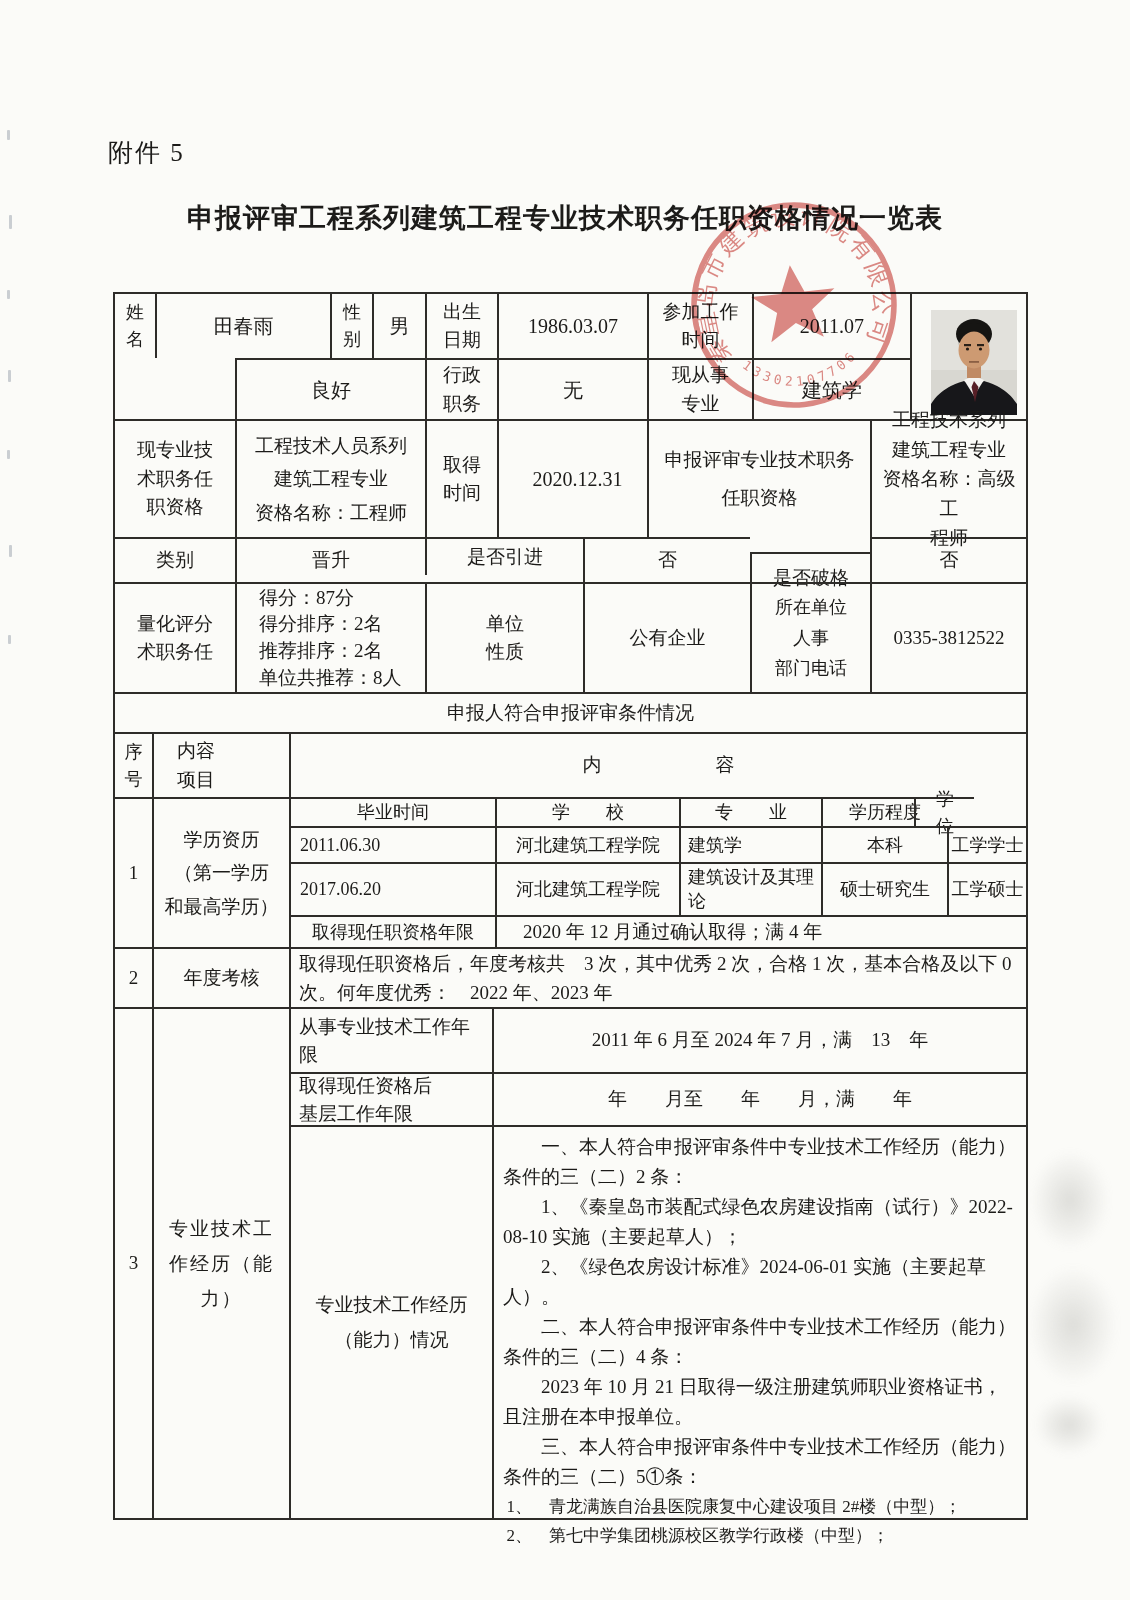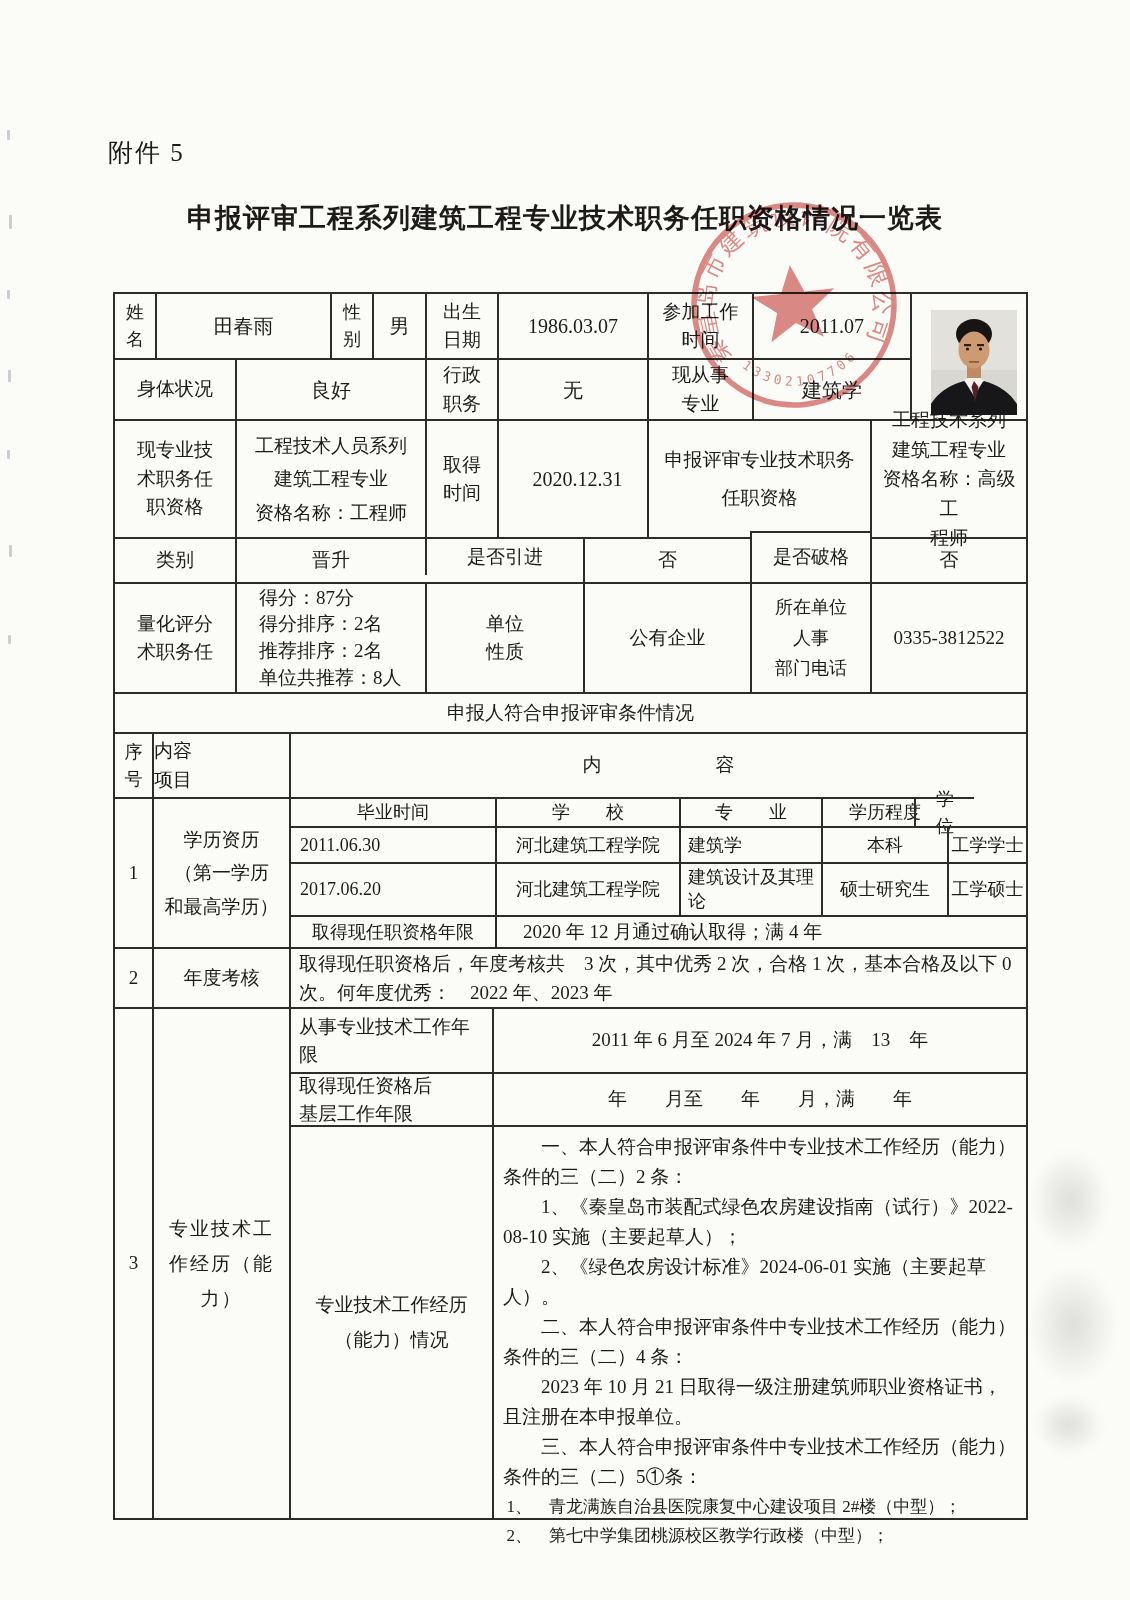"身体状况" div.c { html: <div>身体状况</div> -> none }
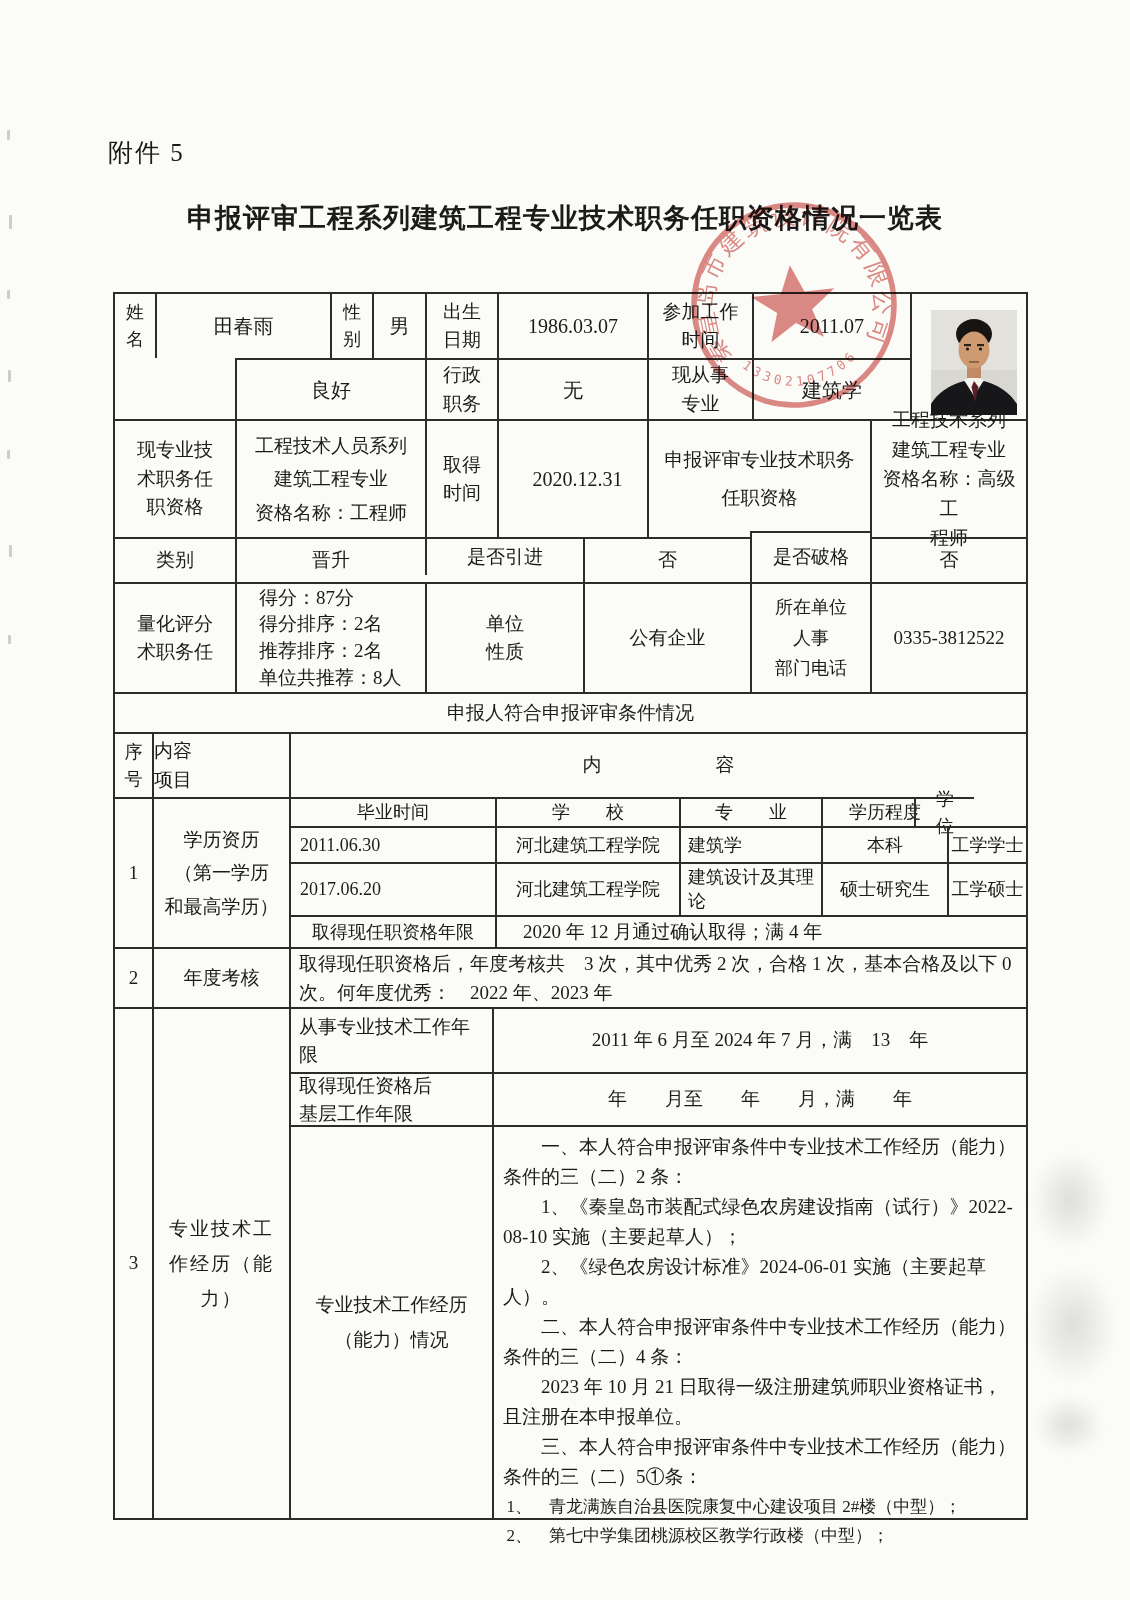"是否破格" div.c { top: 237px -> 258px }
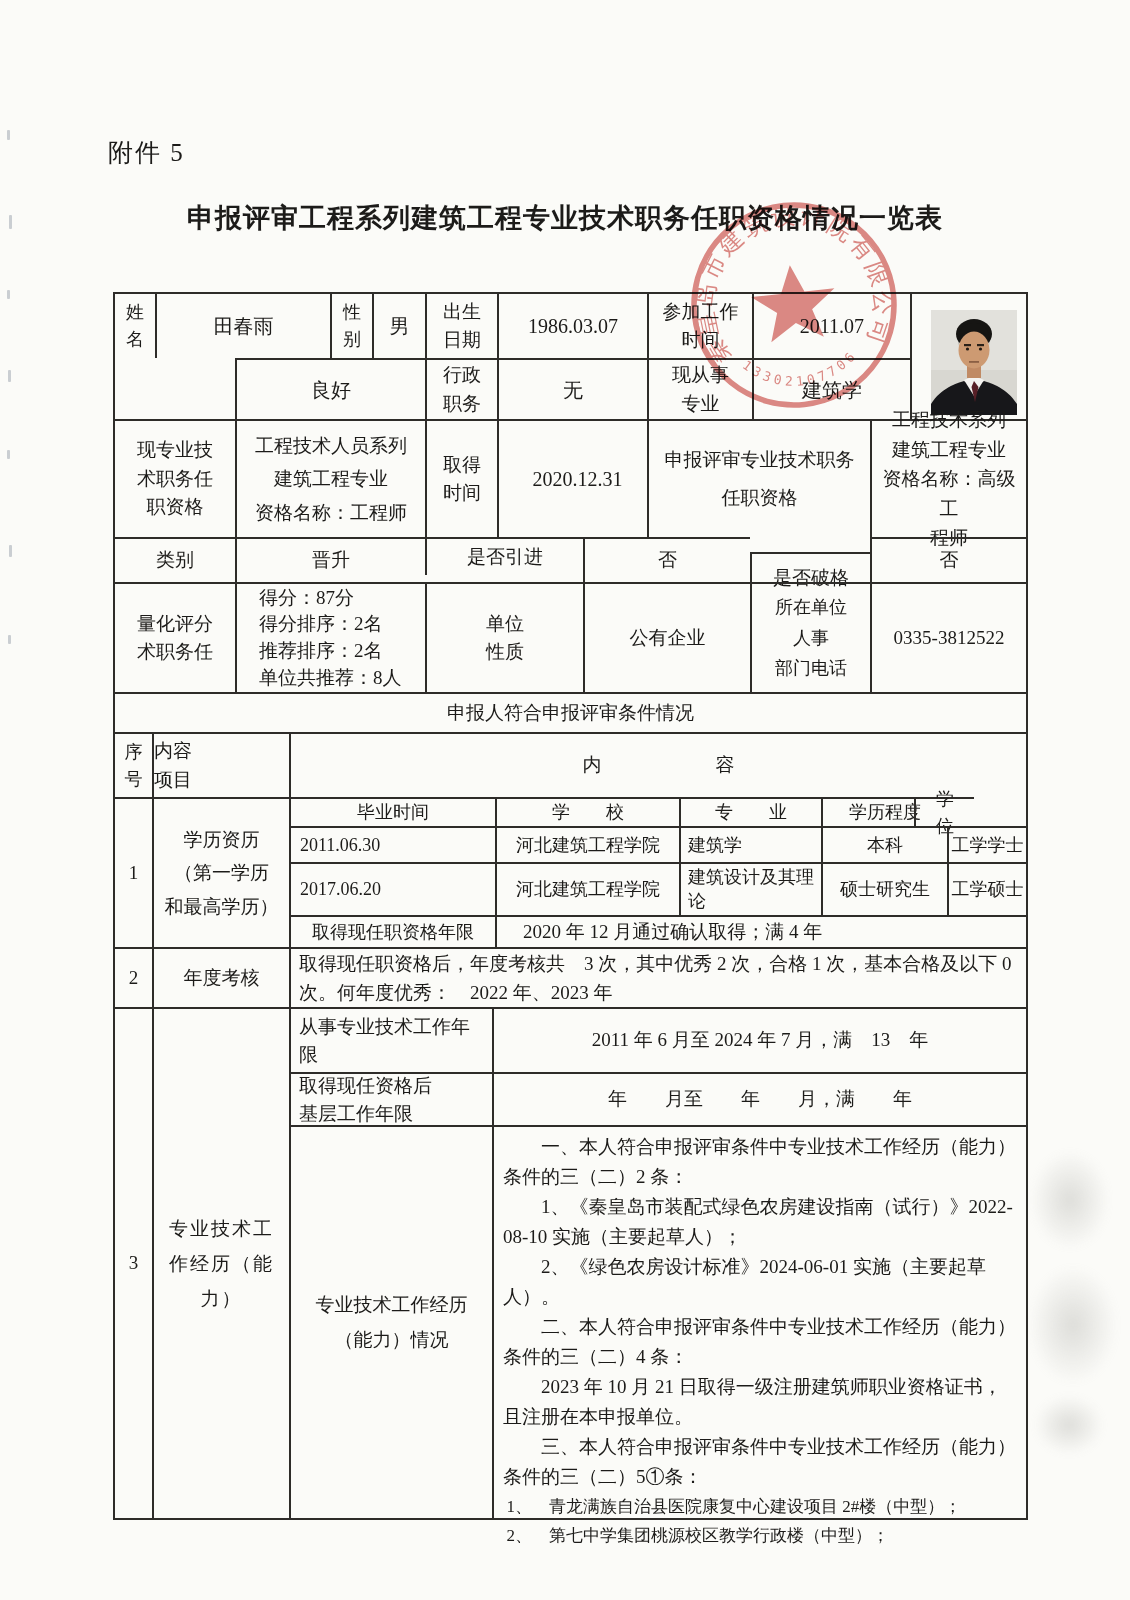"内容" div.c { padding-left: 0 -> 23px }
